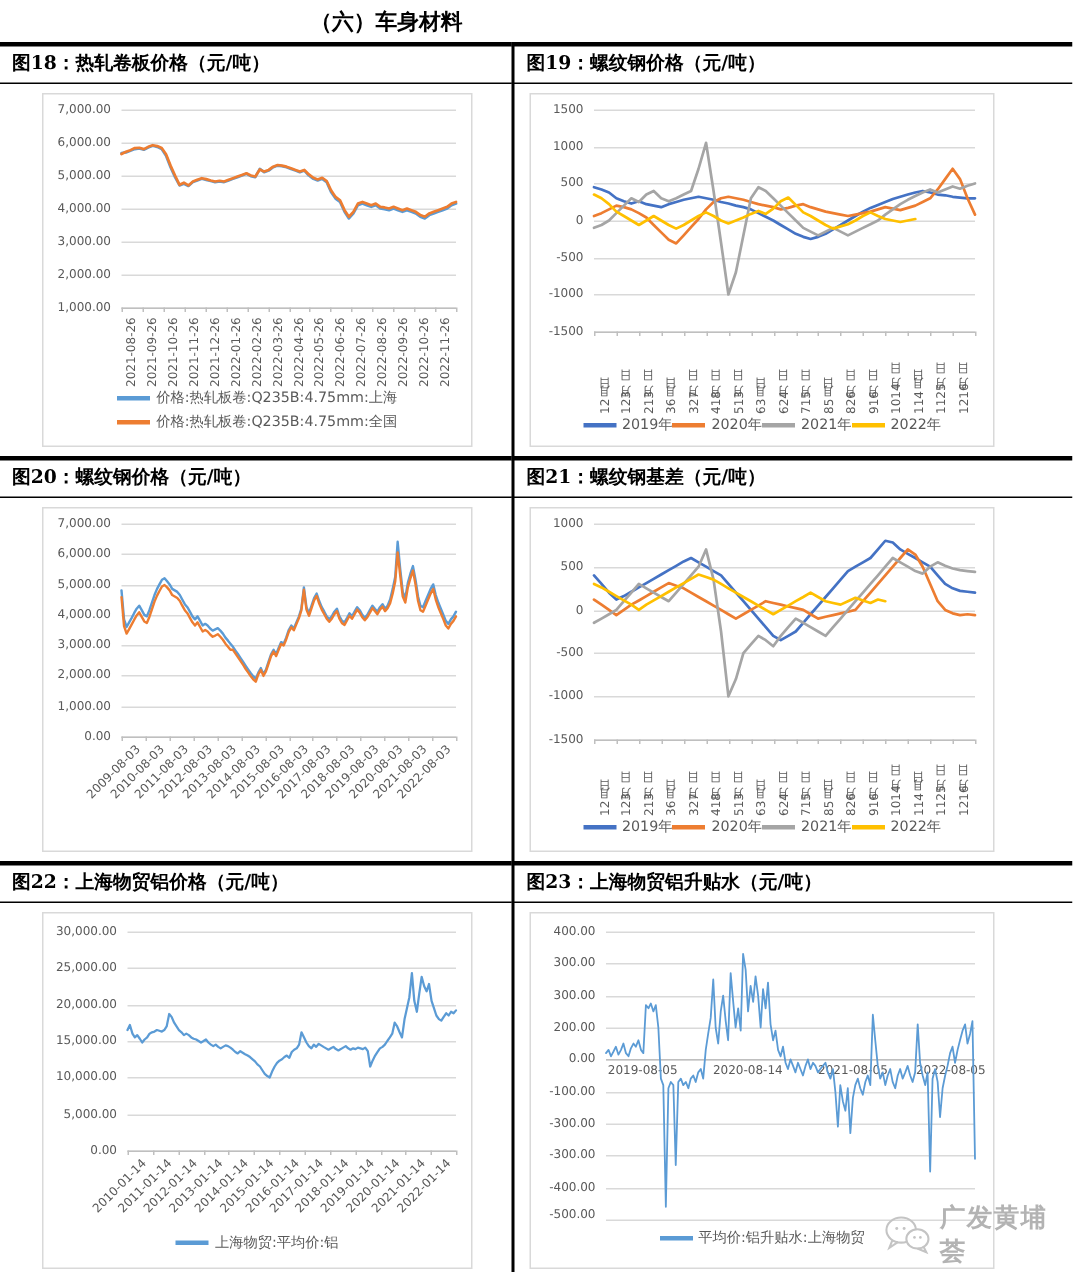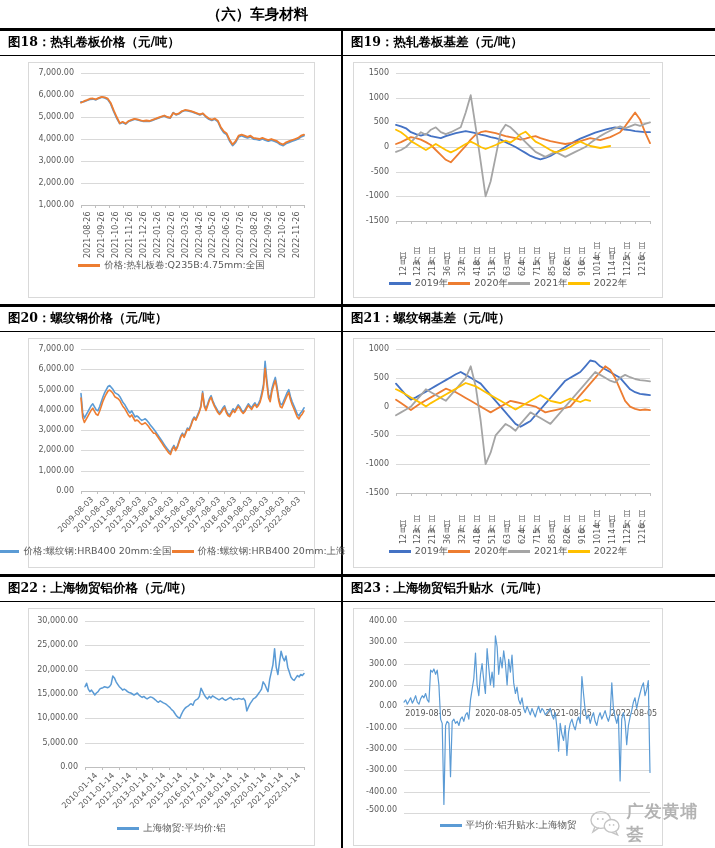"图19：热轧卷板基差（元/吨）" div.tcell { text: 热轧卷板基差 -> 螺纹钢价格 }
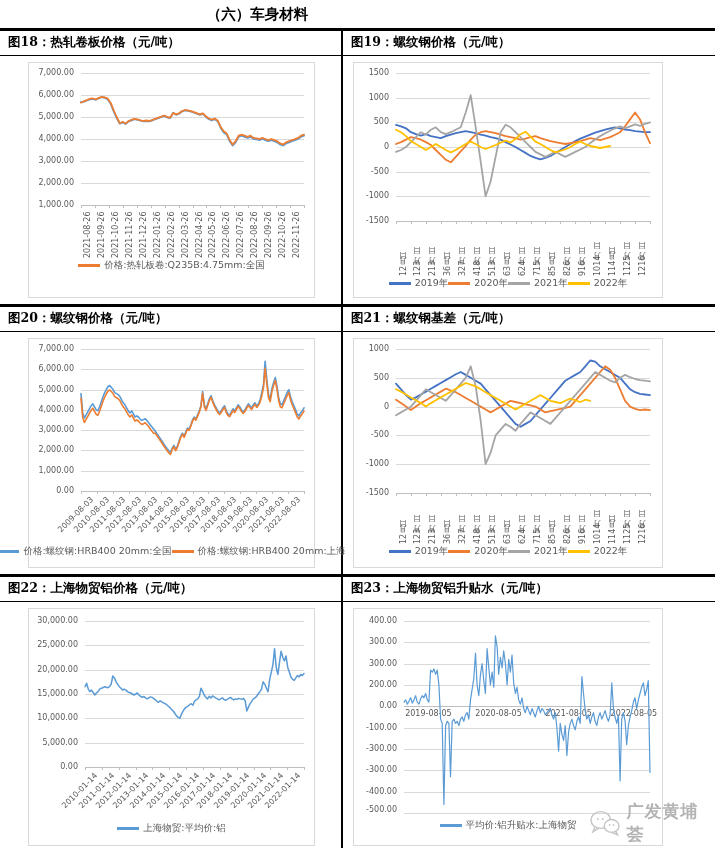"价格:热轧板卷:Q235B:4.75mm:上海" span.lg-item { html: none -> <span> <span></span> <span>价格:热轧板卷:Q235B:4.75mm:上海</span> </span> }
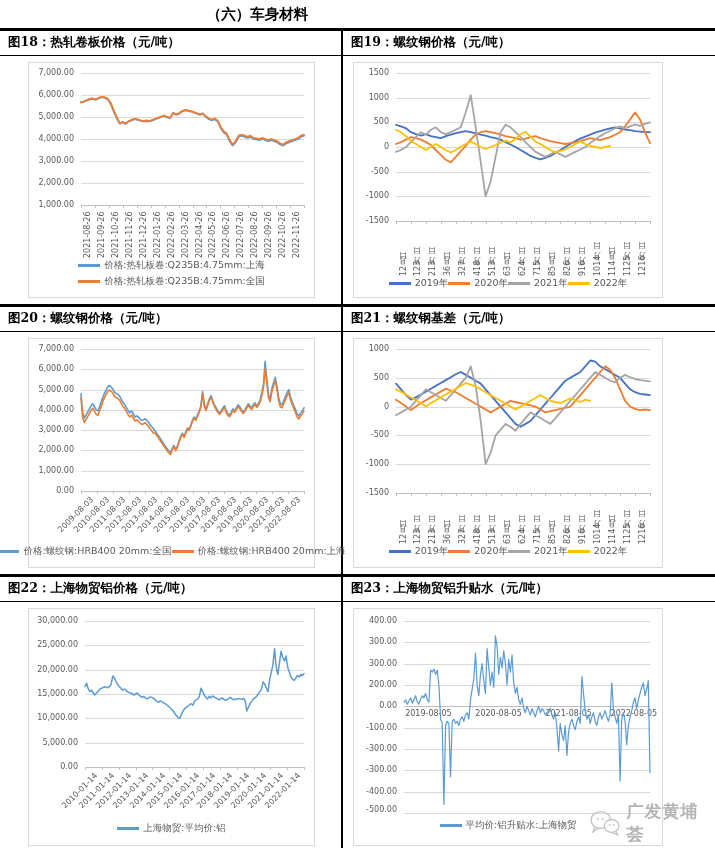"价格:螺纹钢:HRB400 20mm:全国" div.legend { html: <div> <span> <span></span> <span>价格:螺纹钢:HRB400 20mm:全国</span> </span> <span> <span></span> <span>价格:螺纹钢:HRB400 20mm:上海</span> </span> </div> -> none }
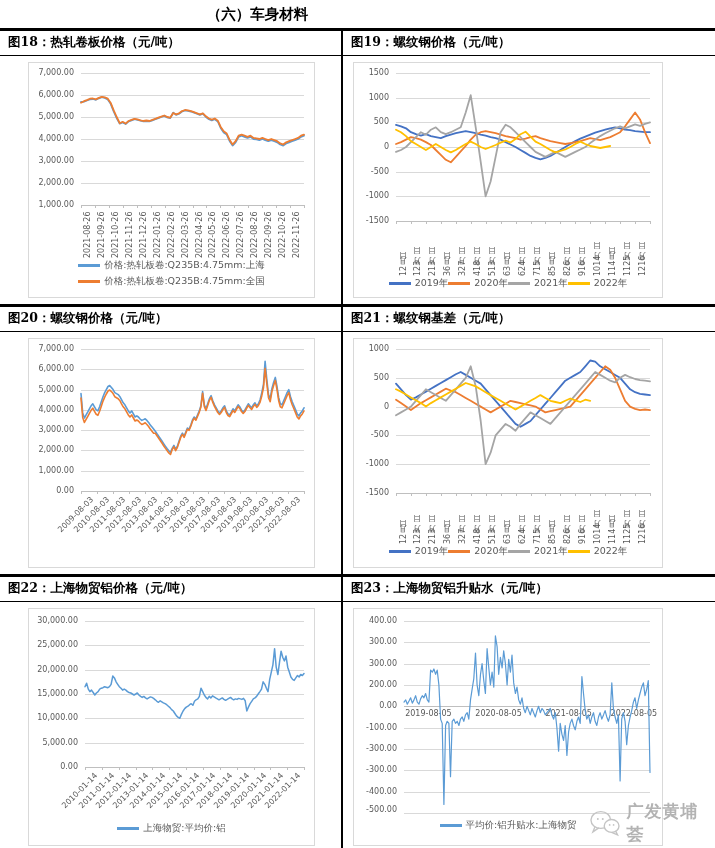"2020-08-05" div.xt-i { text: 2020-08-05 -> 2020-08-14 }
